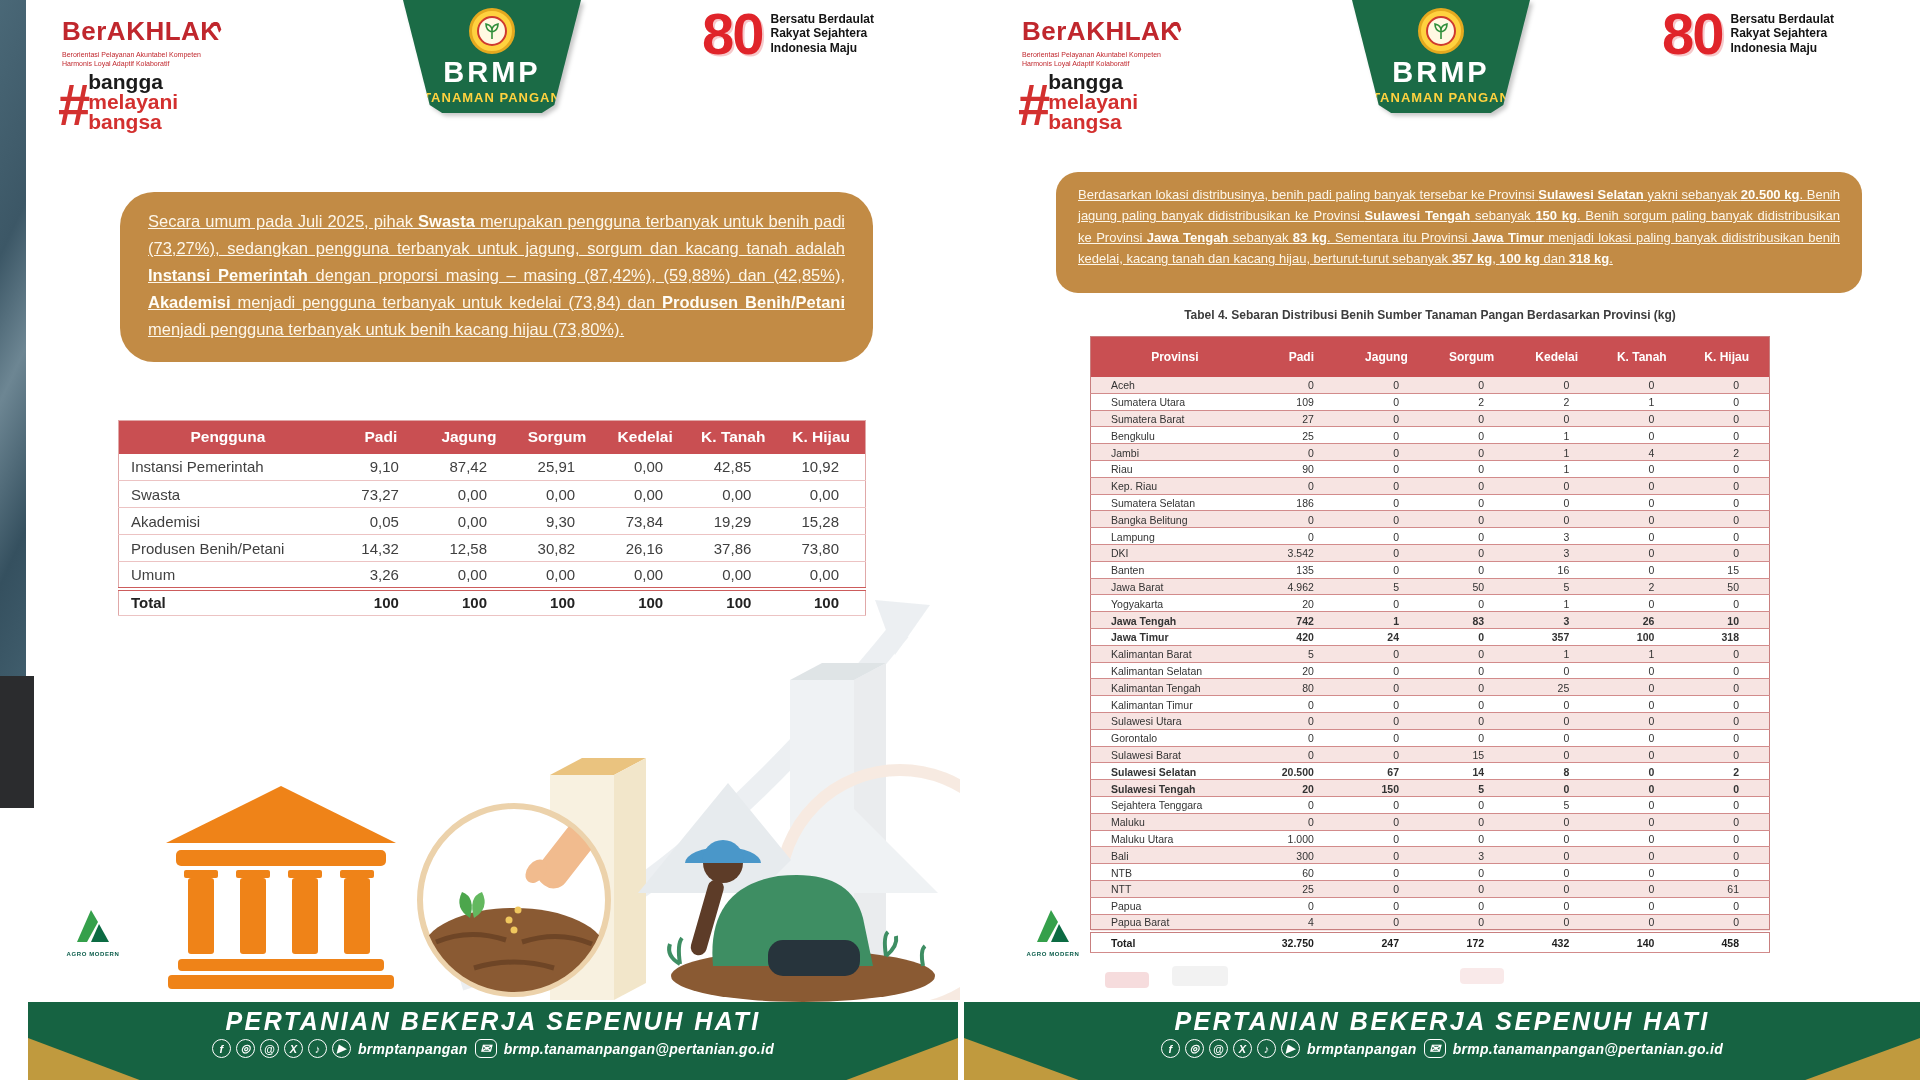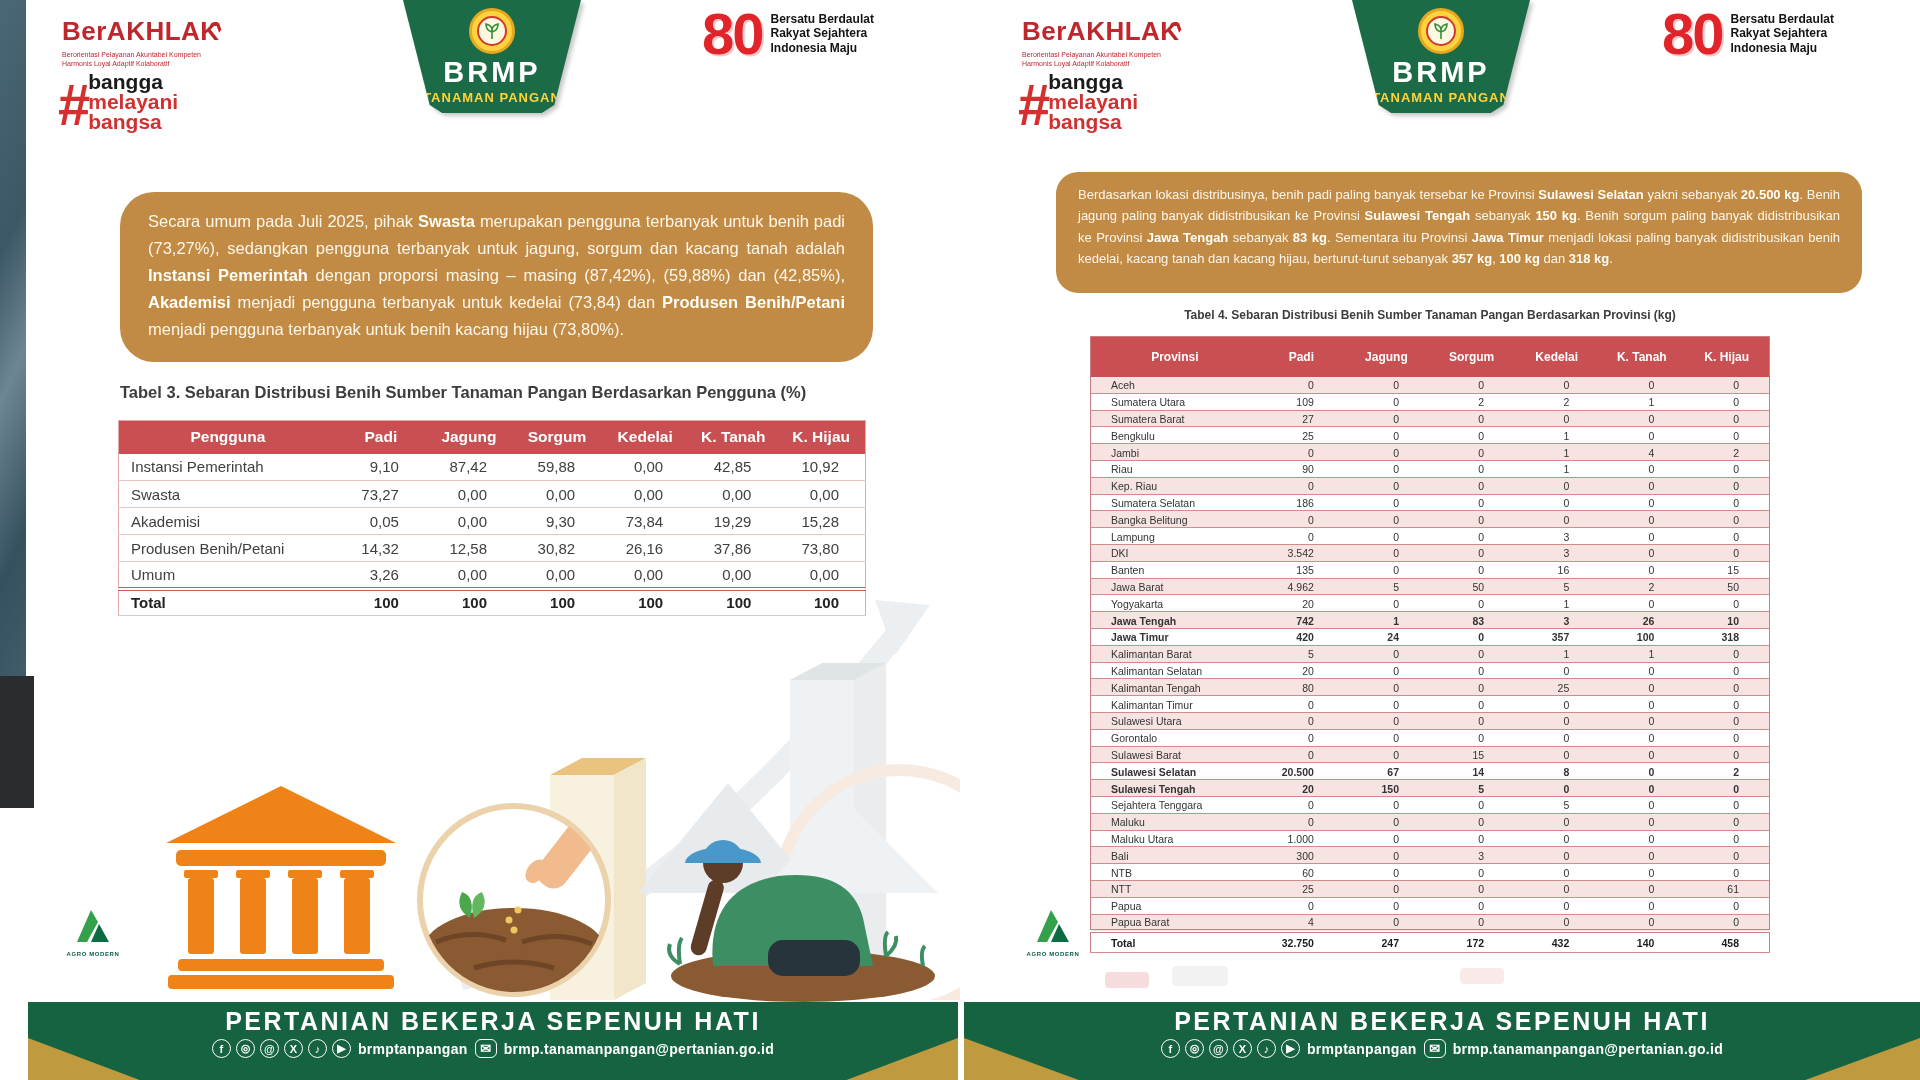"Berdasarkan lokasi distribusinya, benih" .sumbox { text-decoration: none -> underline }
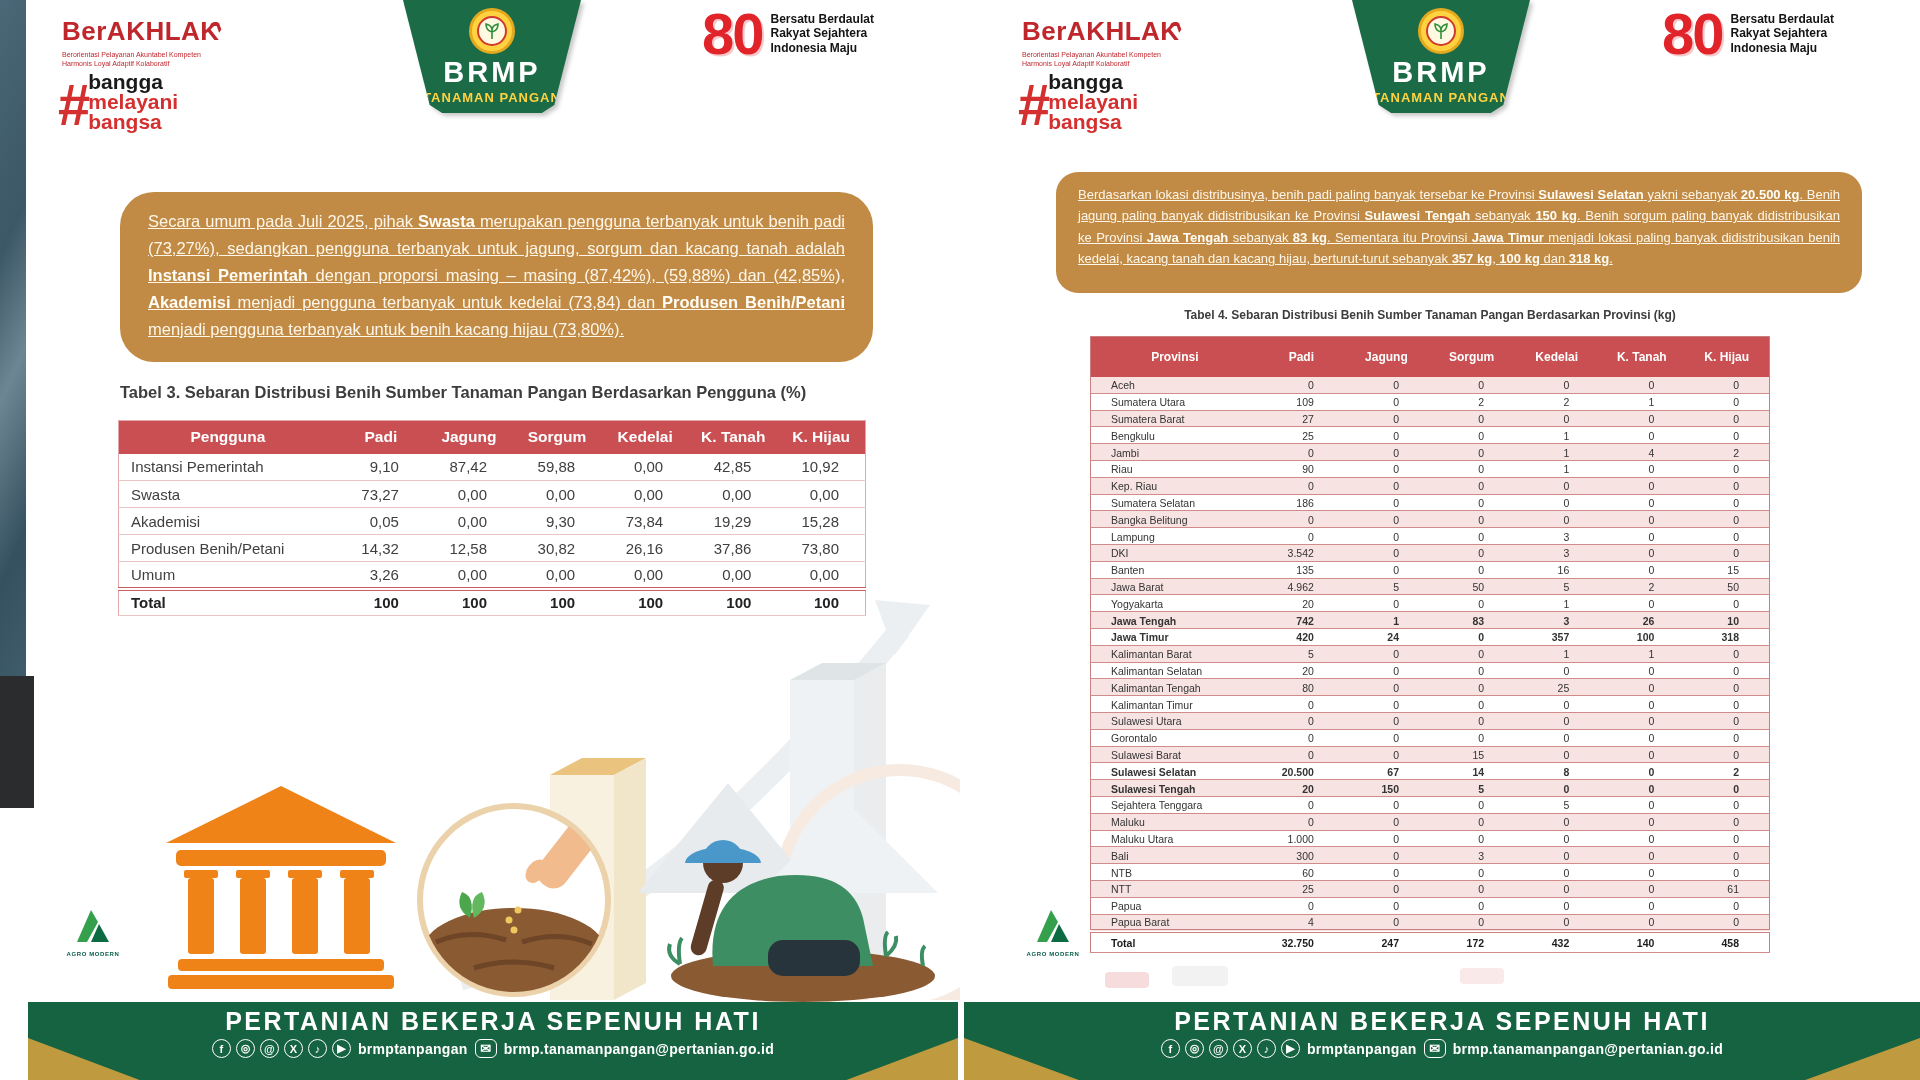"Tabel 3. Sebaran Distribusi Benih" div.tbl-title { html: <div>Tabel 3. Sebaran Distribusi Benih Sumber Tanaman Pangan Berdasarkan Pengguna (%)</div> -> none }
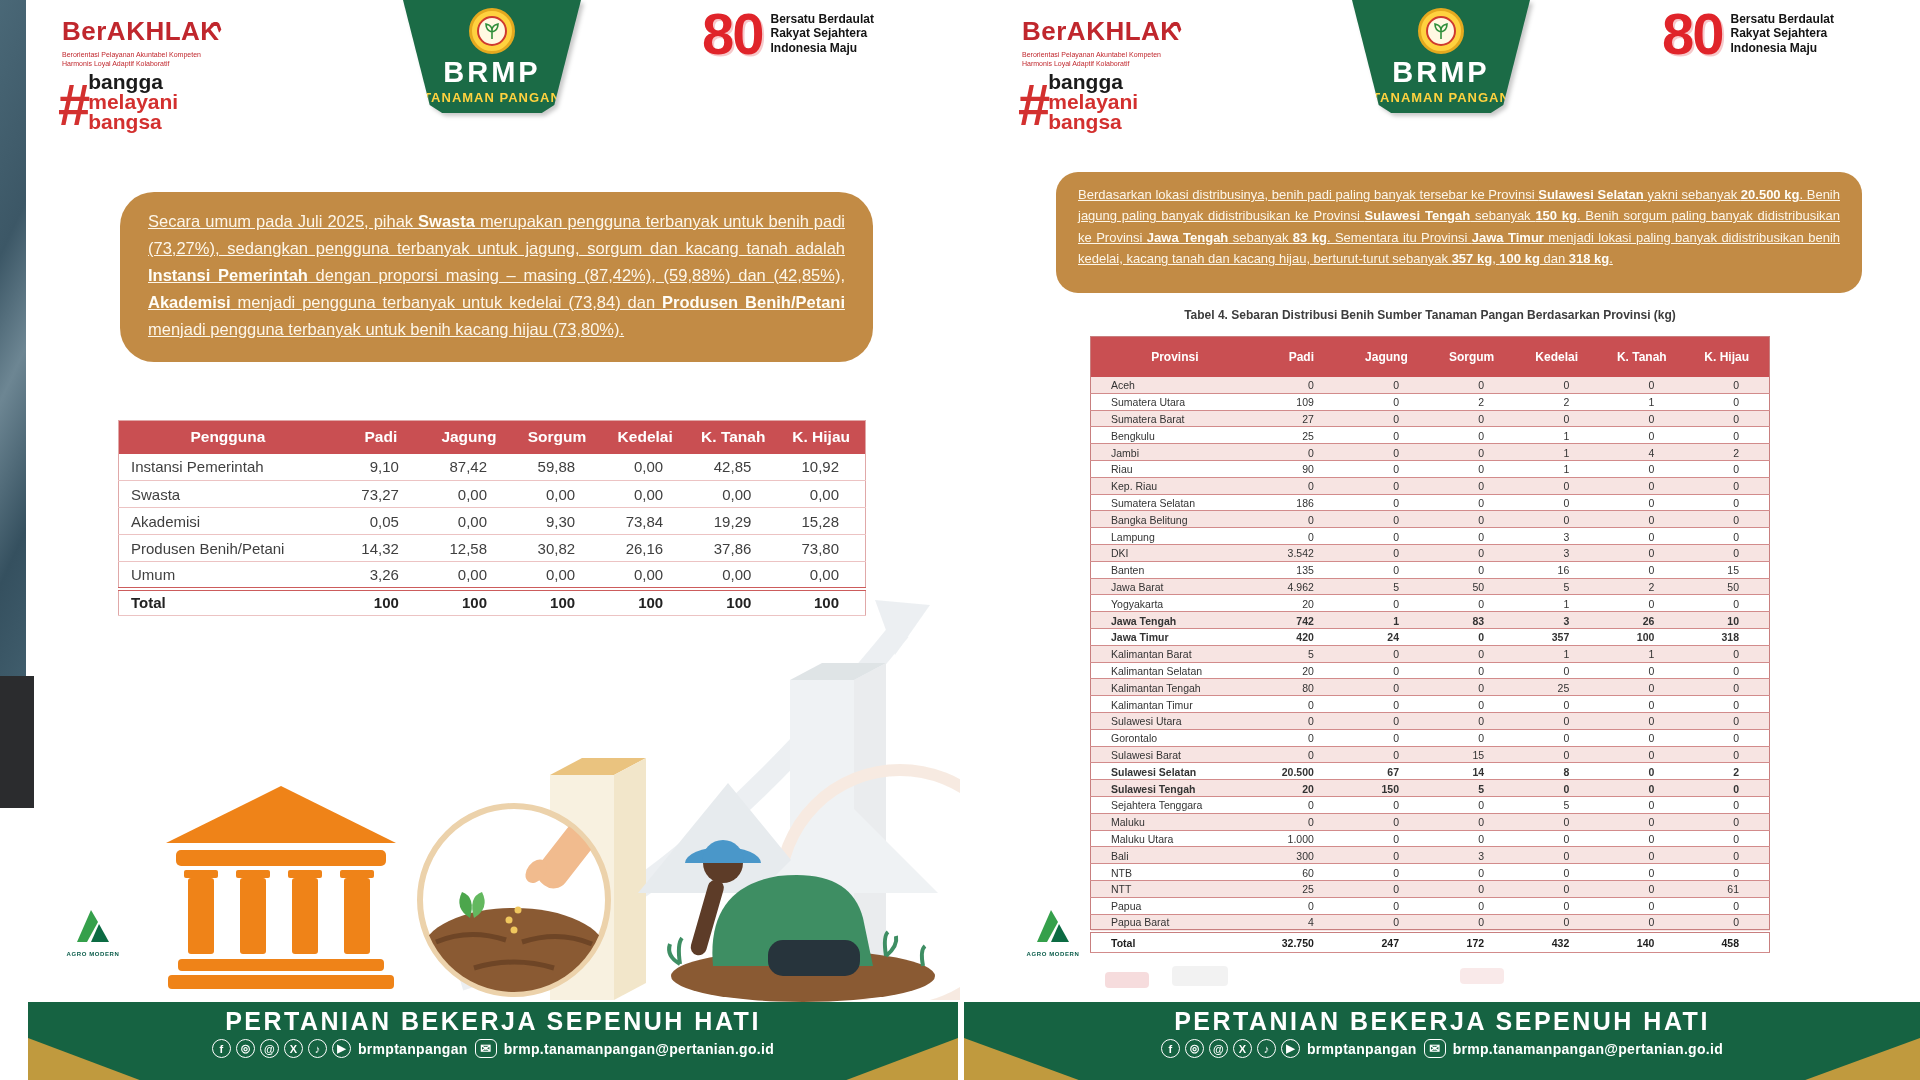"59,88" td.num { text: 59,88 -> 25,91 }
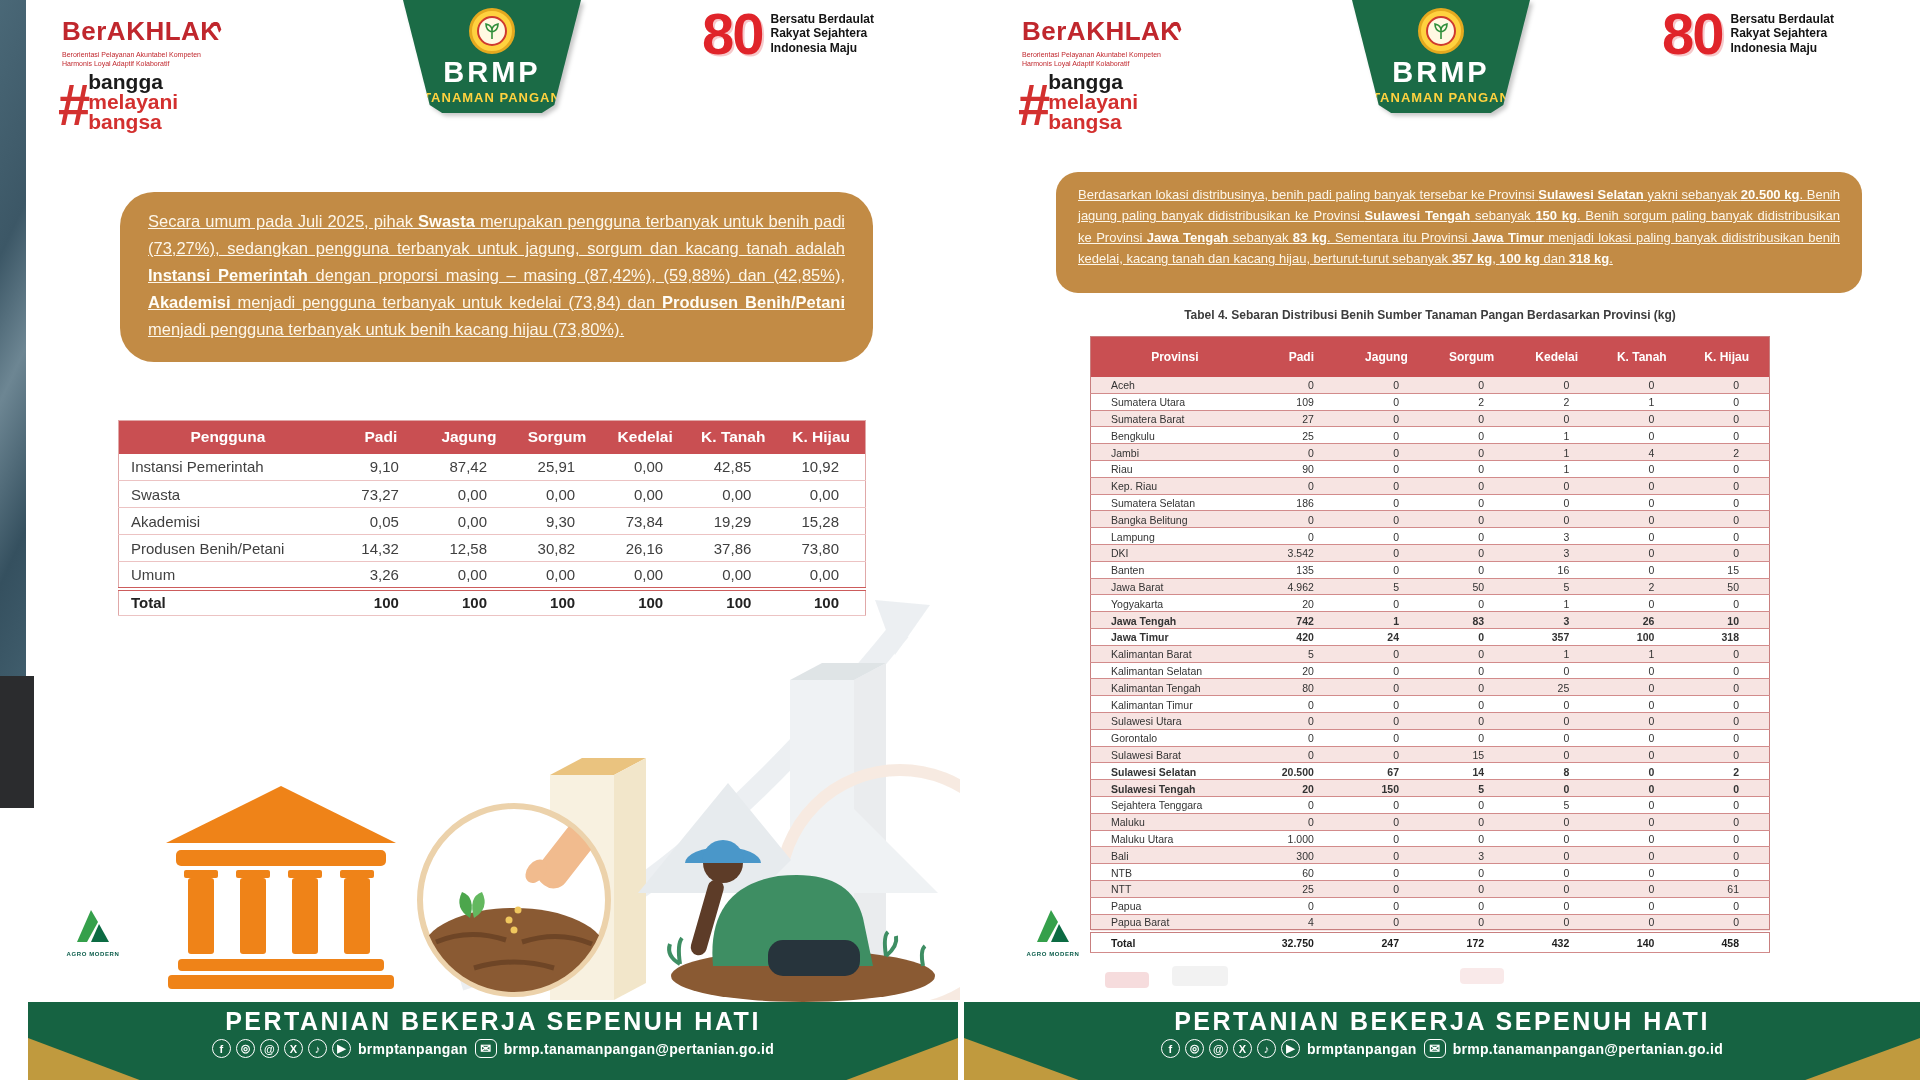"PERTANIAN BEKERJA SEPENUH HATI" .z3 { font-style: none -> italic }
